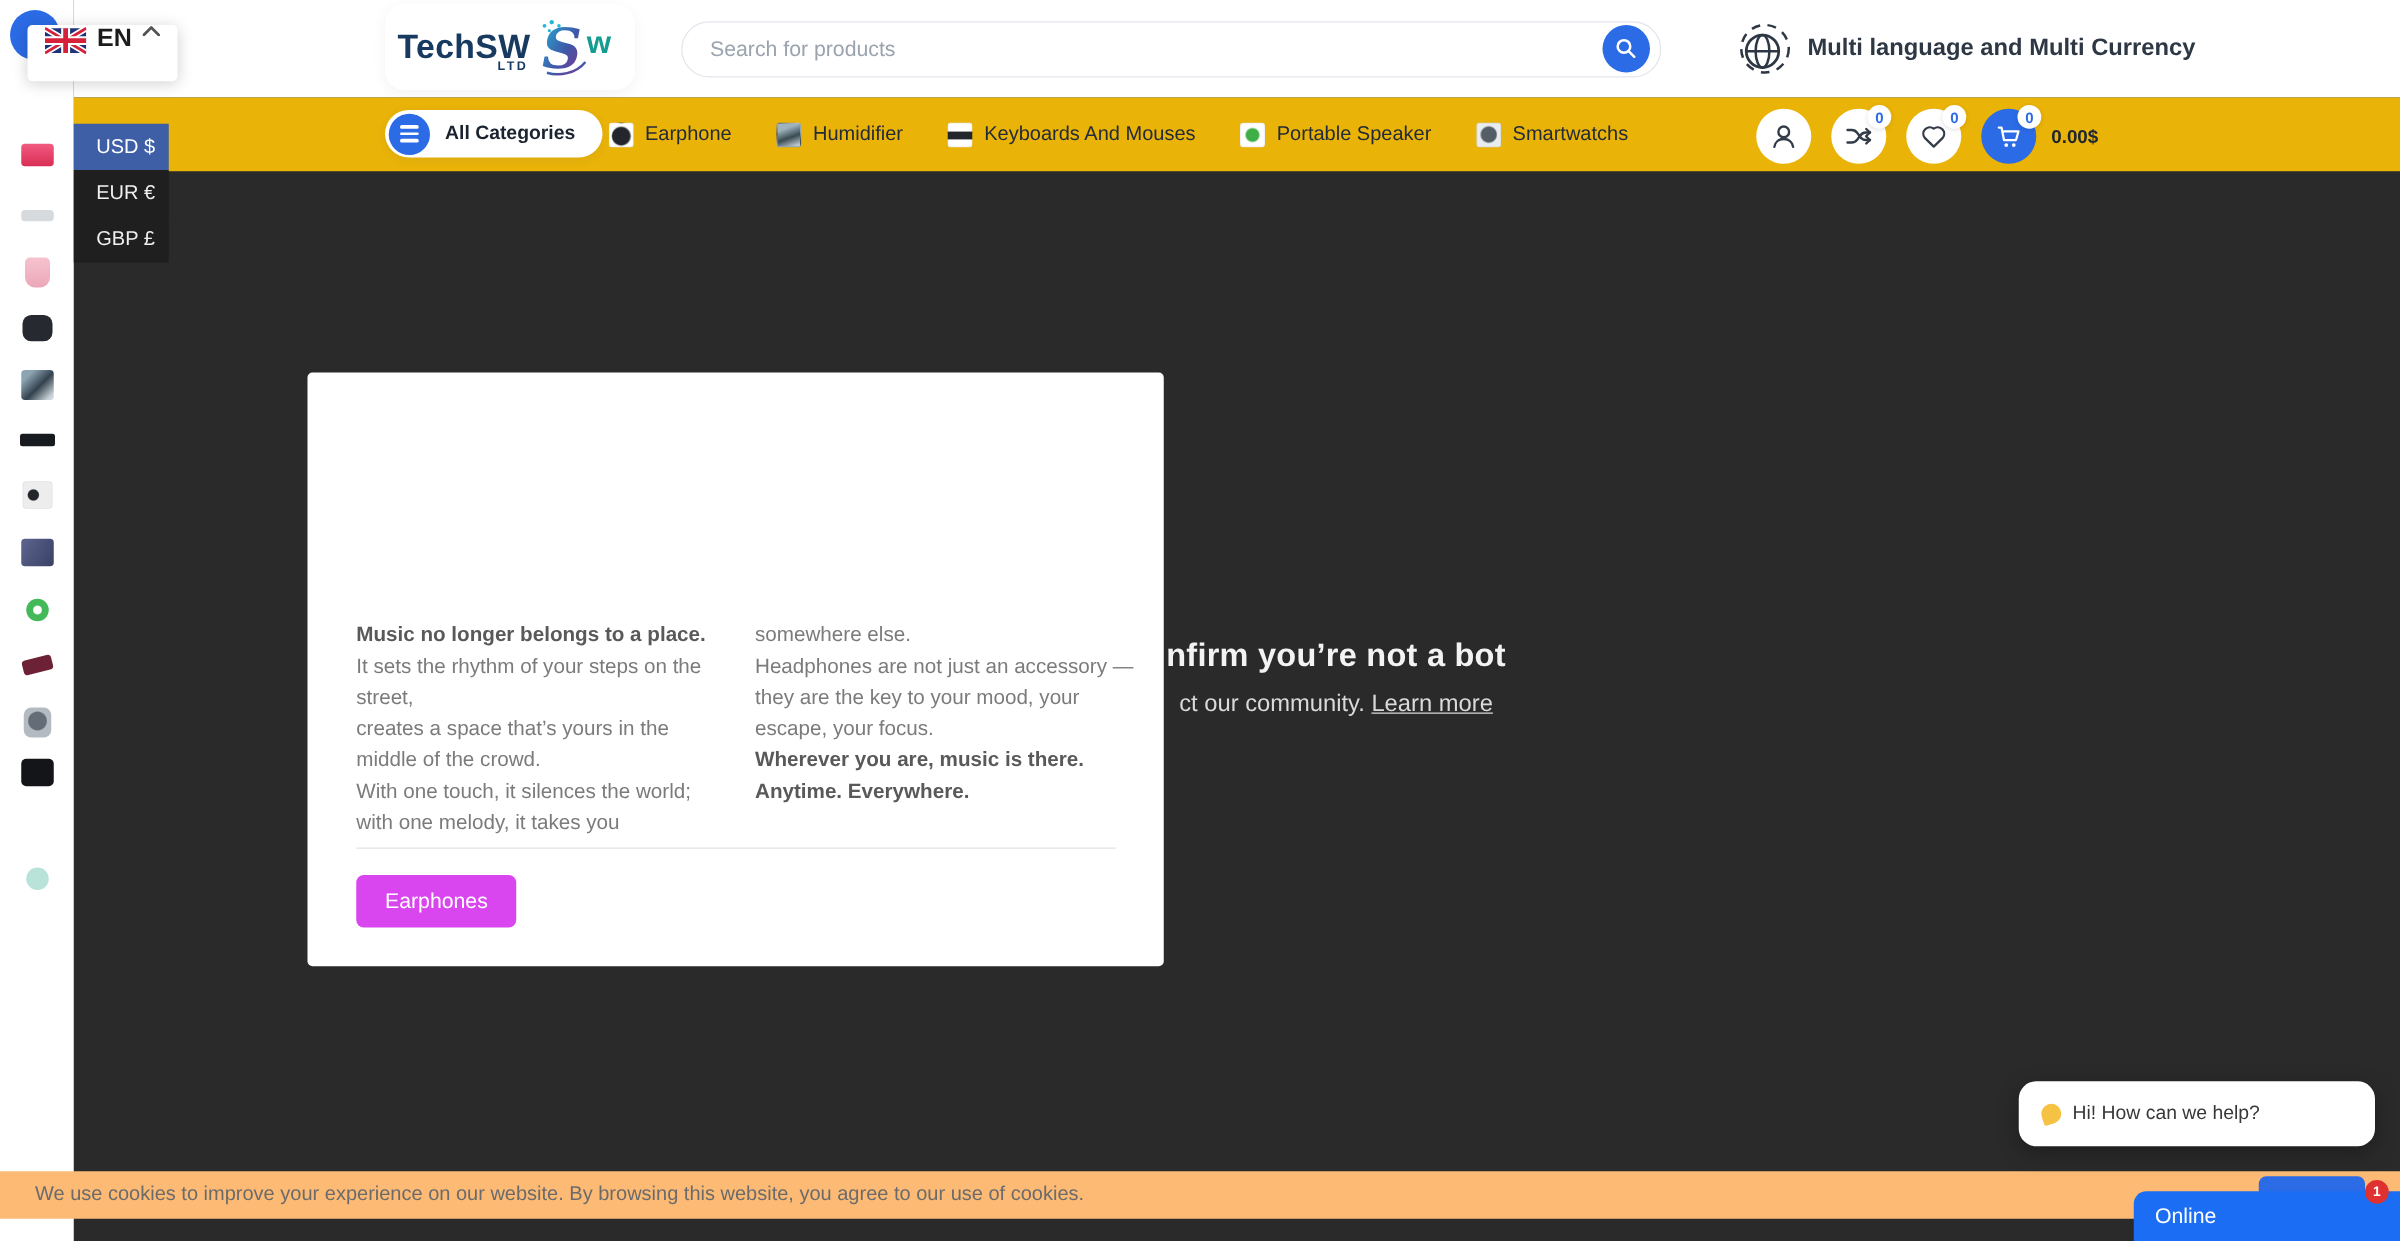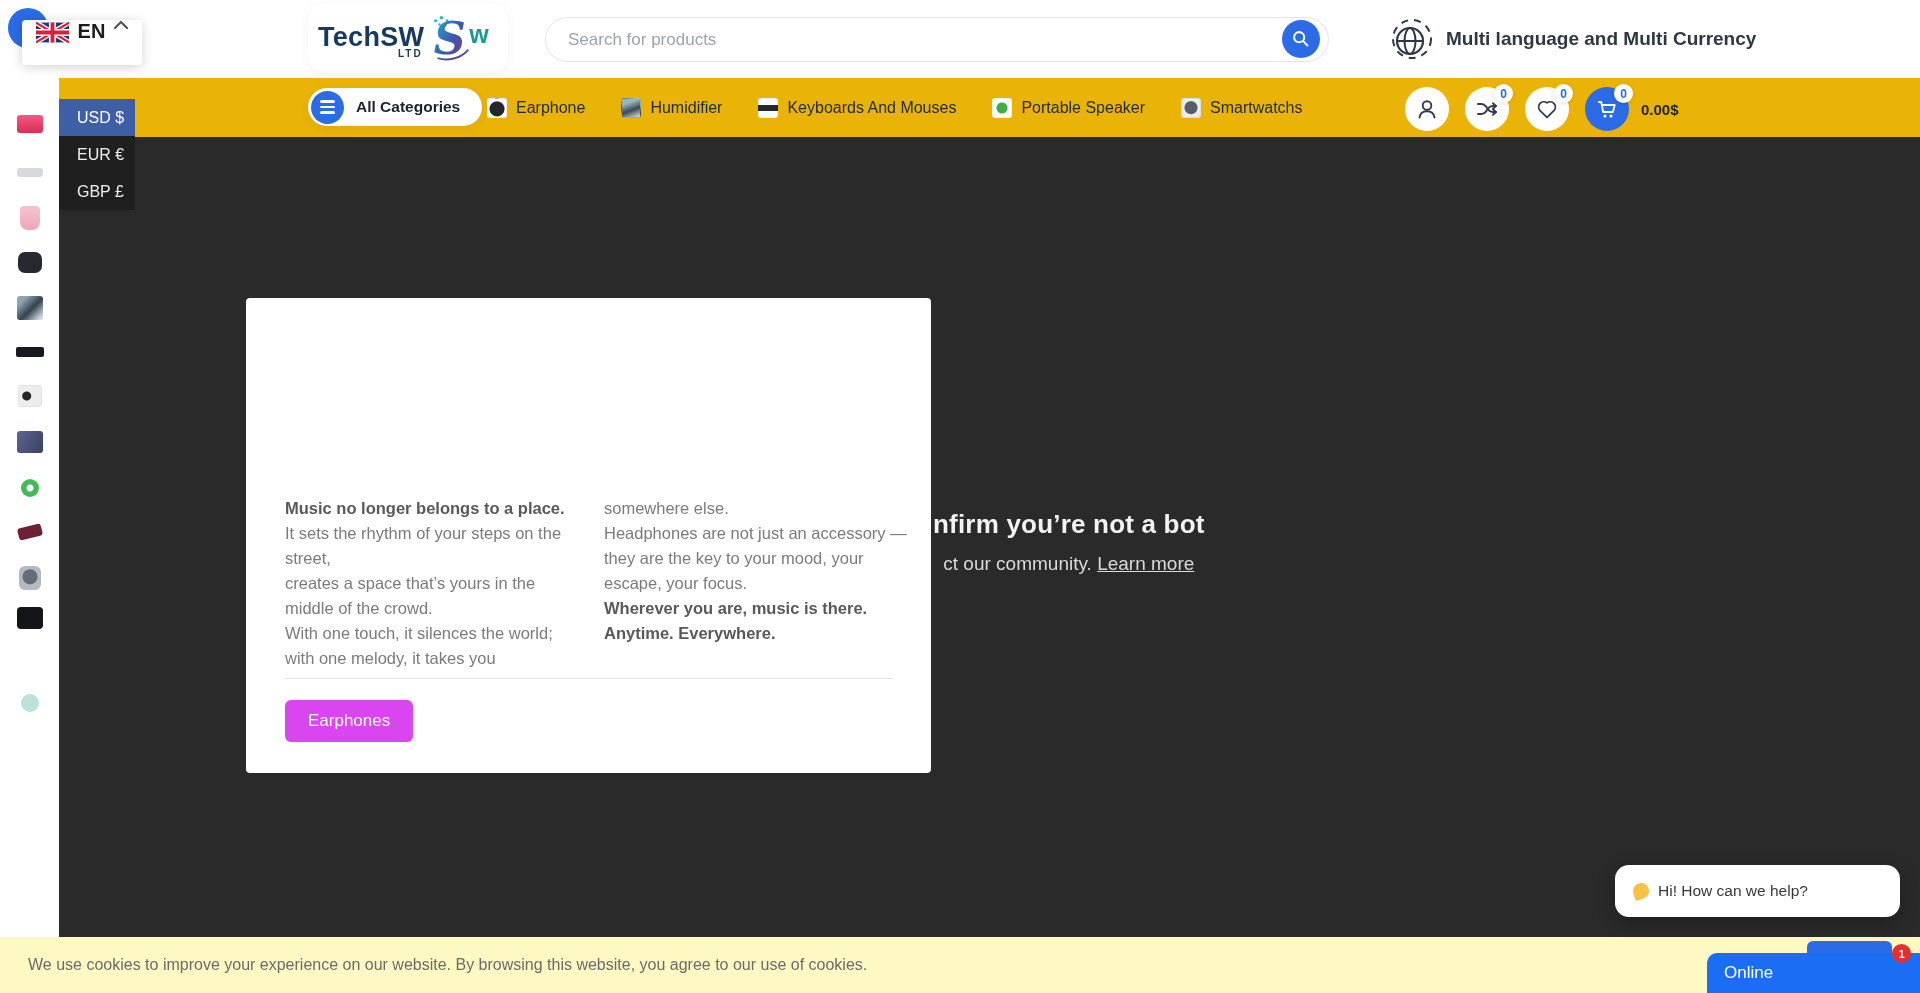"We use cookies to improve" .cookie-bar { background: #fef9c3 -> #fdba74; height: 56px -> 38px }
